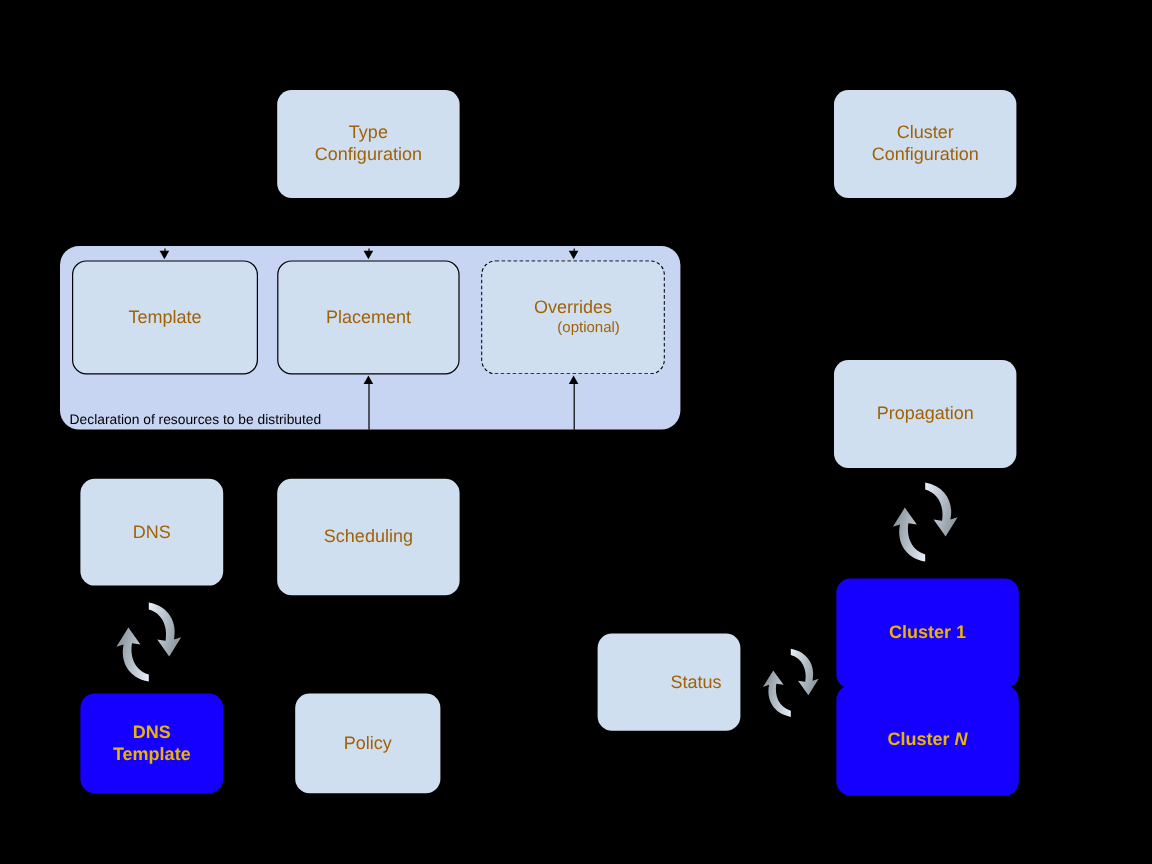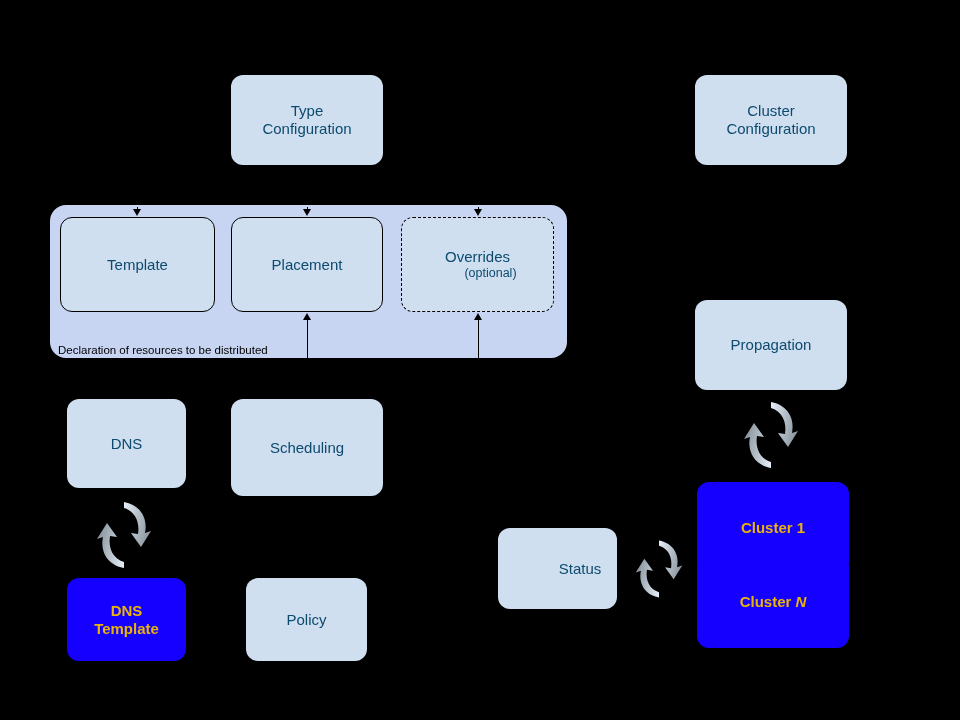"Type" .node { color: #0c4a6e -> #a16207 }
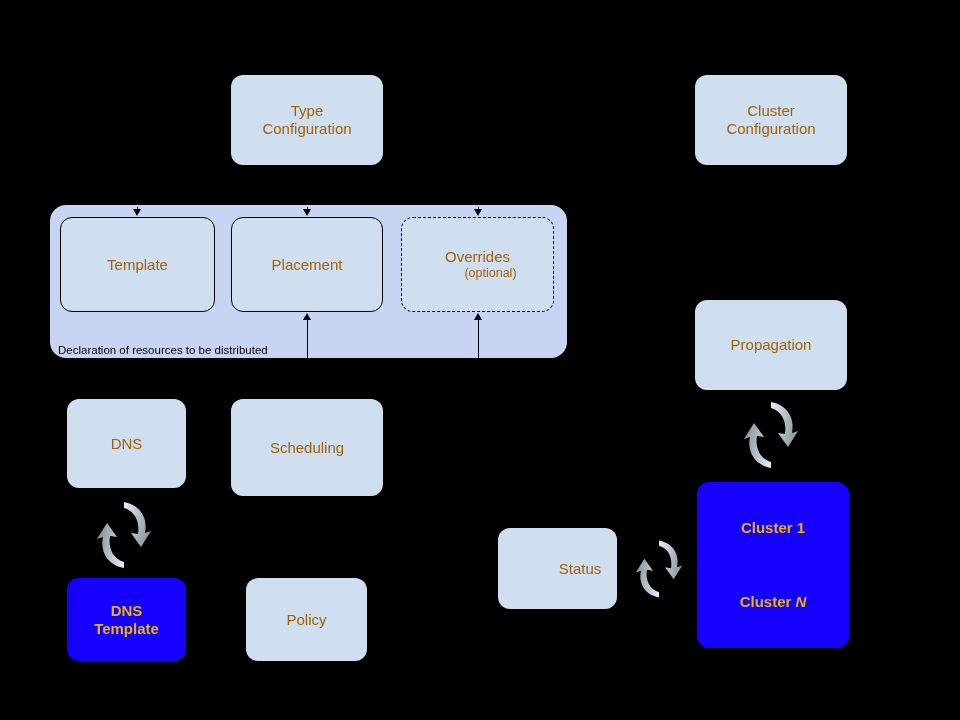"Cluster N" div.node { top: 556px -> 571px }
